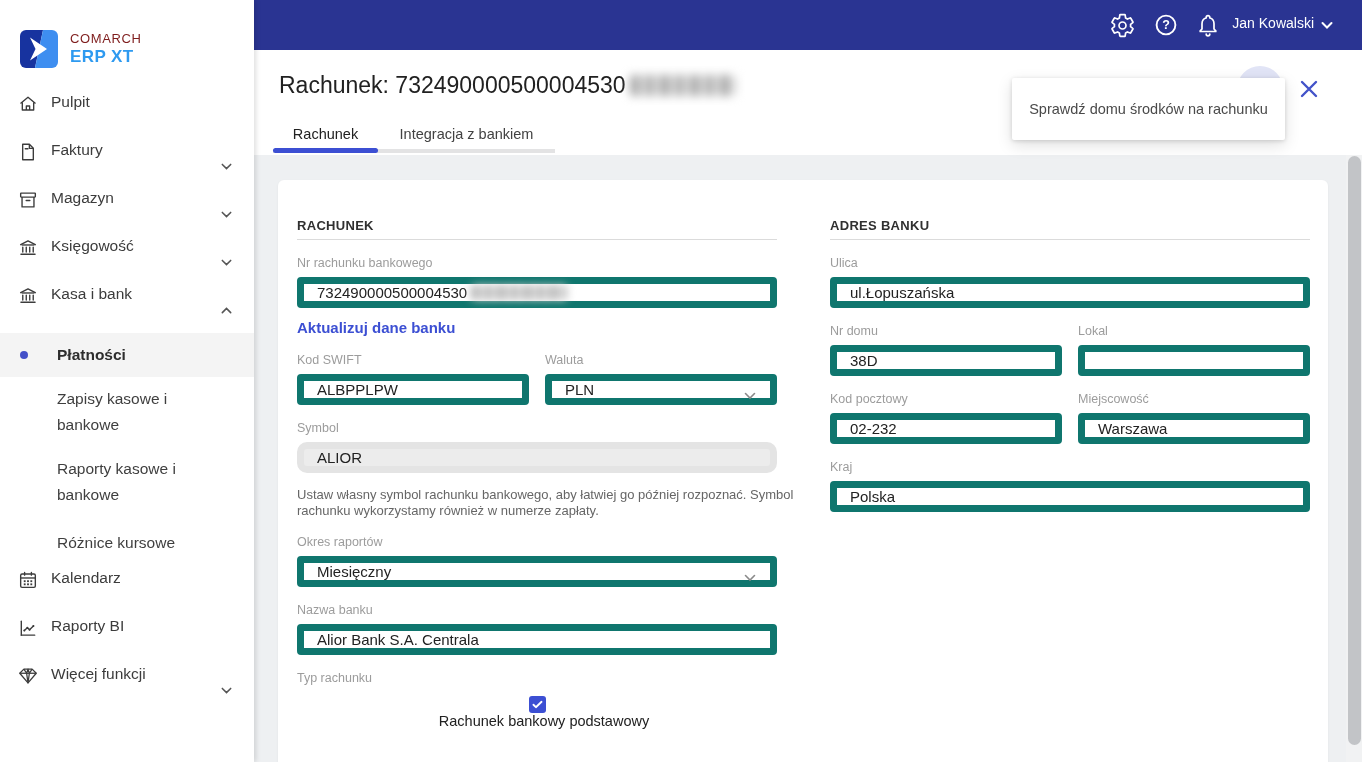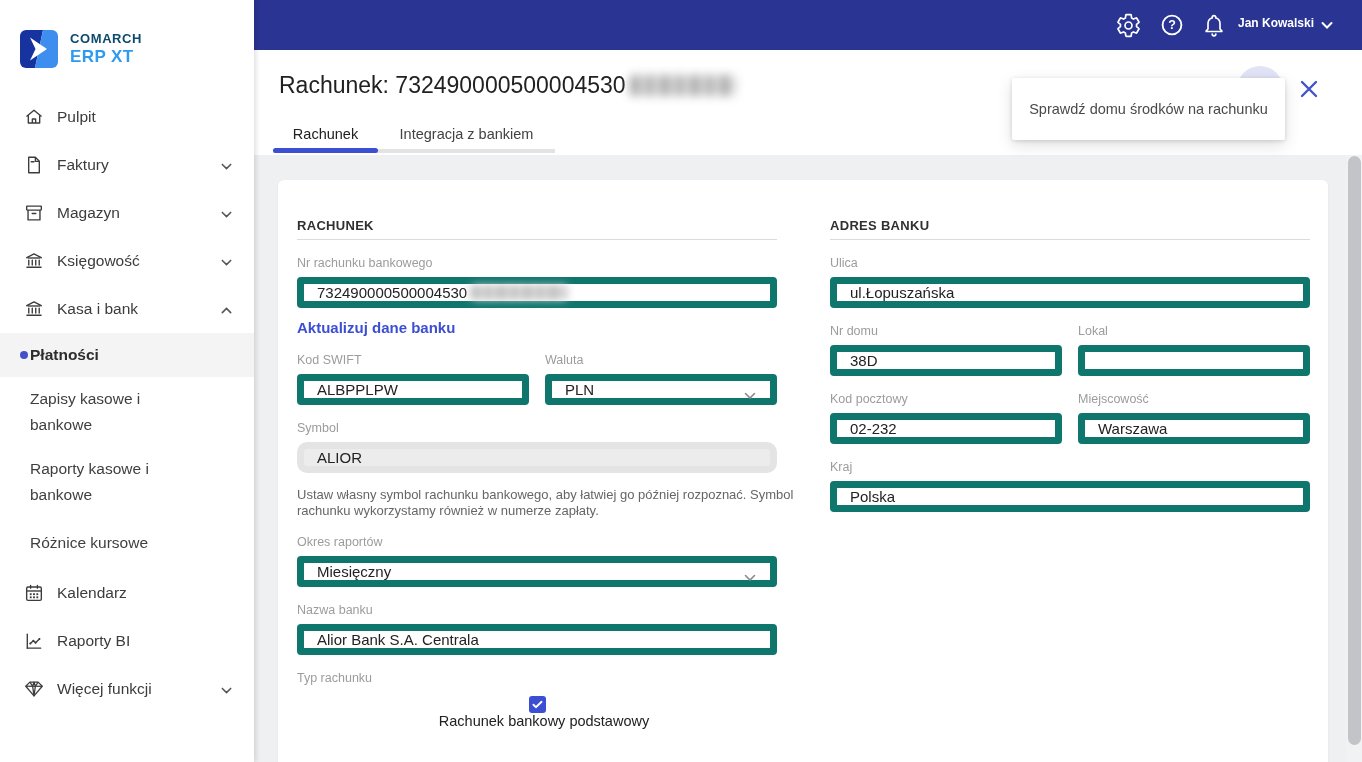"Jan Kowalski" .user-name { font-size: 12px -> 14px; font-weight: bold -> normal }
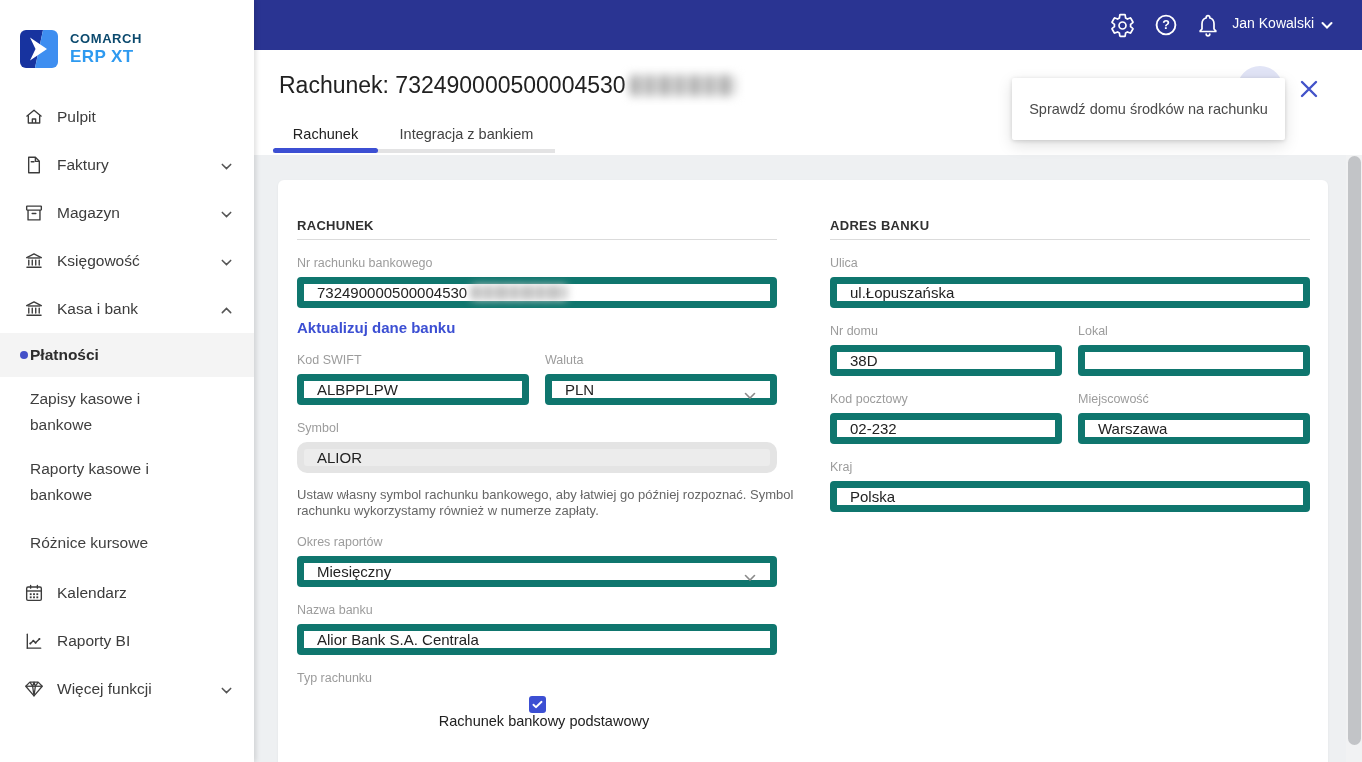"COMARCH" .logo-text .l1 { color: #0c4a6e -> #7f1d1d; font-weight: bold -> normal }
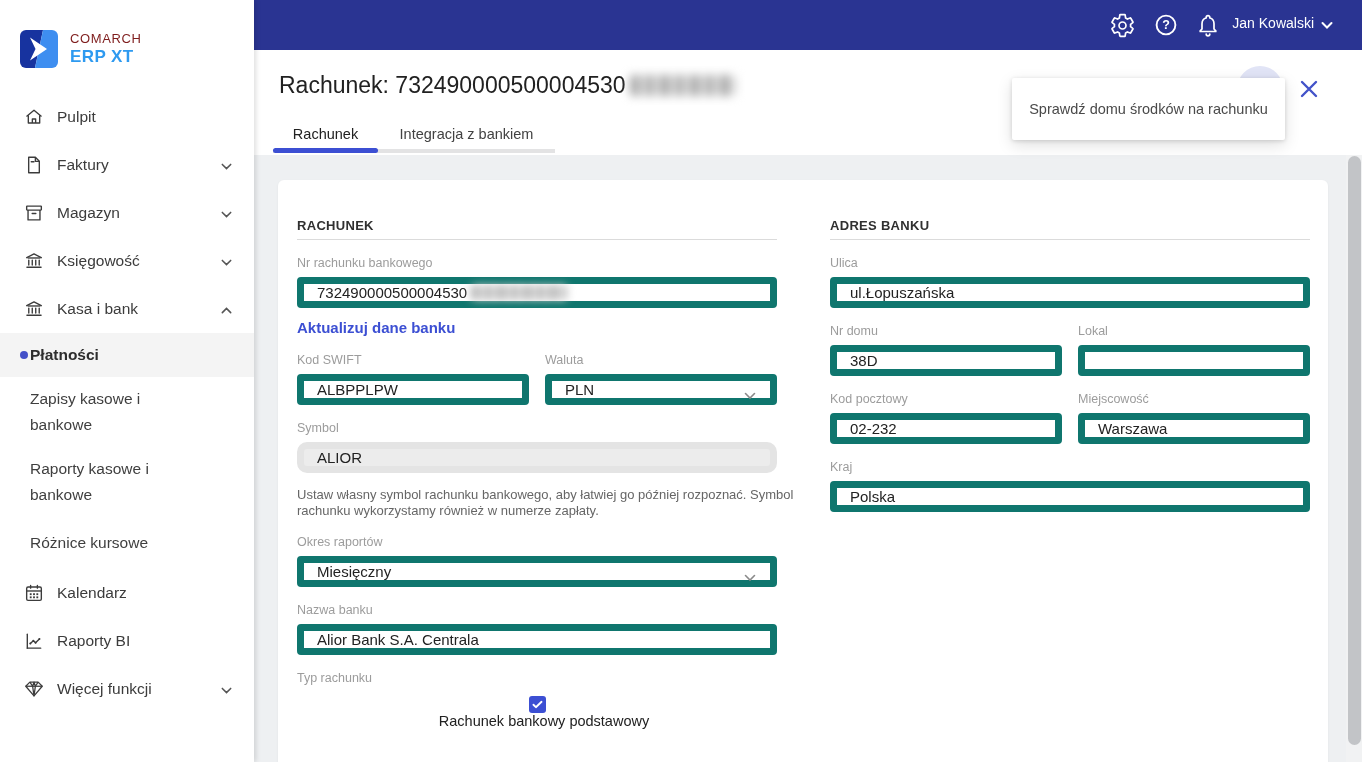"Pulpit" .nav-item { align-items: center -> none; padding-left: 22px -> 16px }
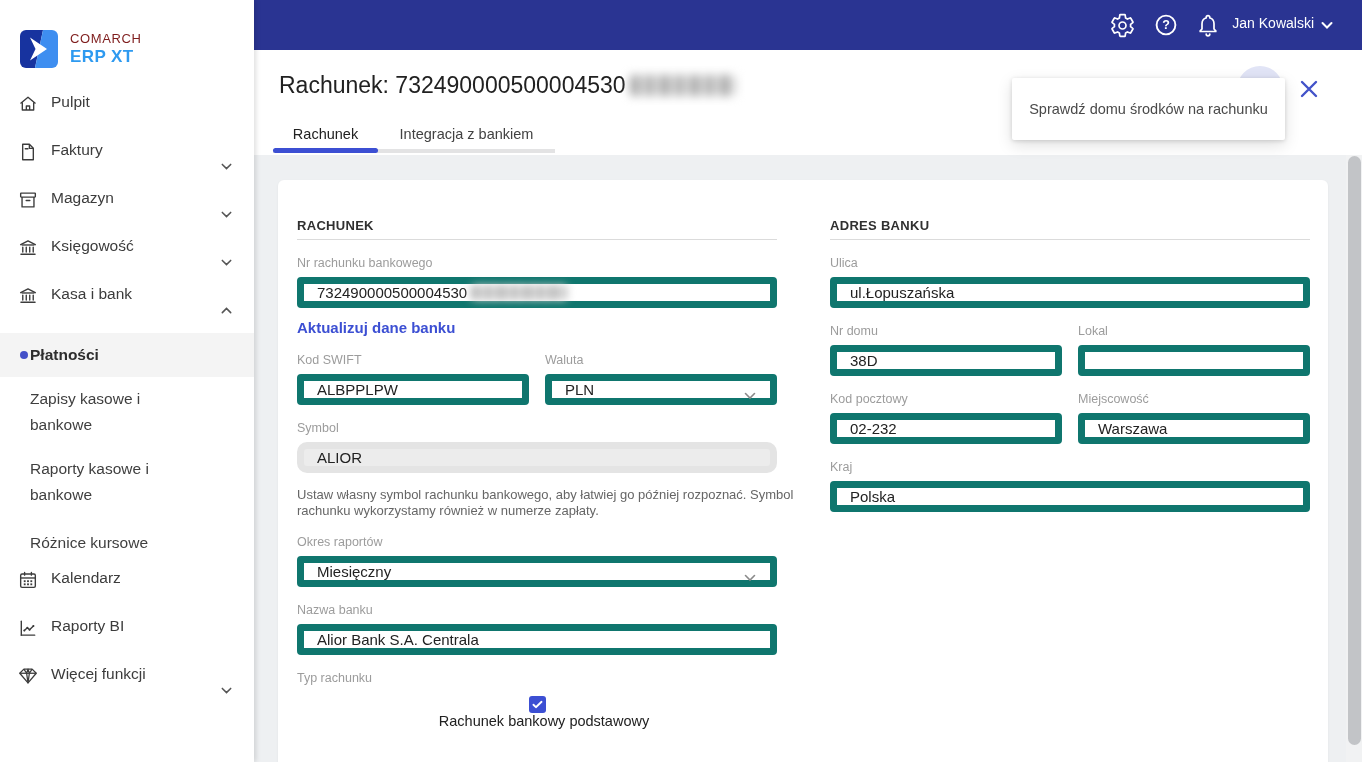"Płatności" .sub-item { padding-left: 30px -> 57px }
